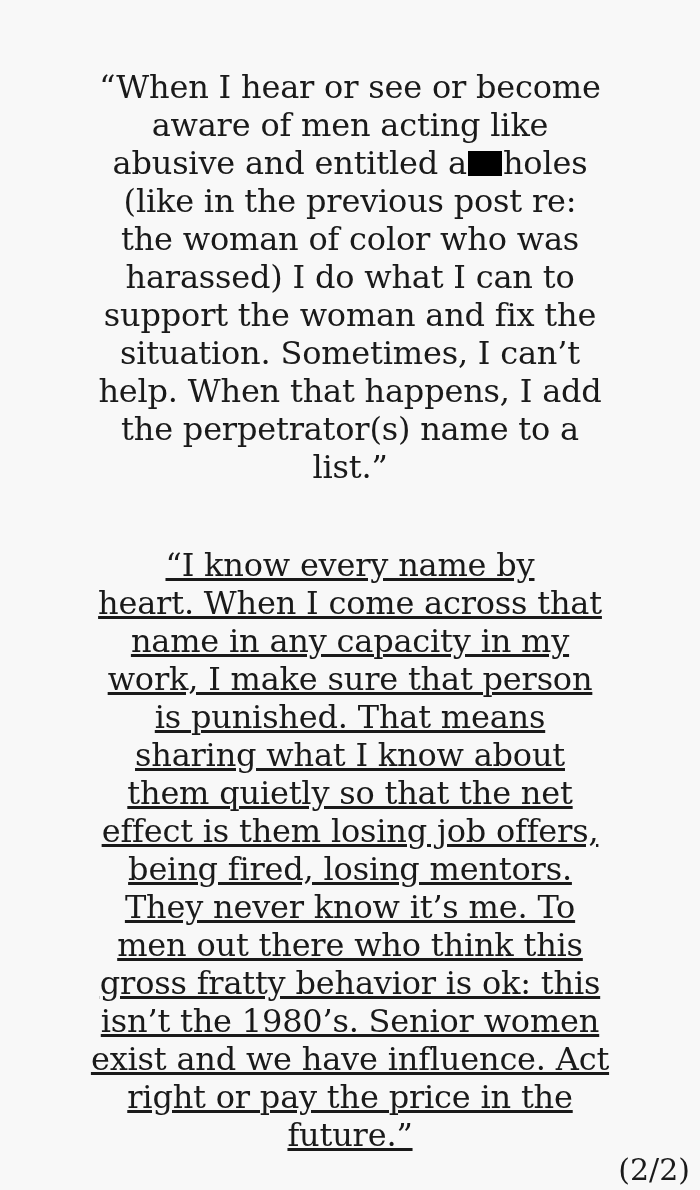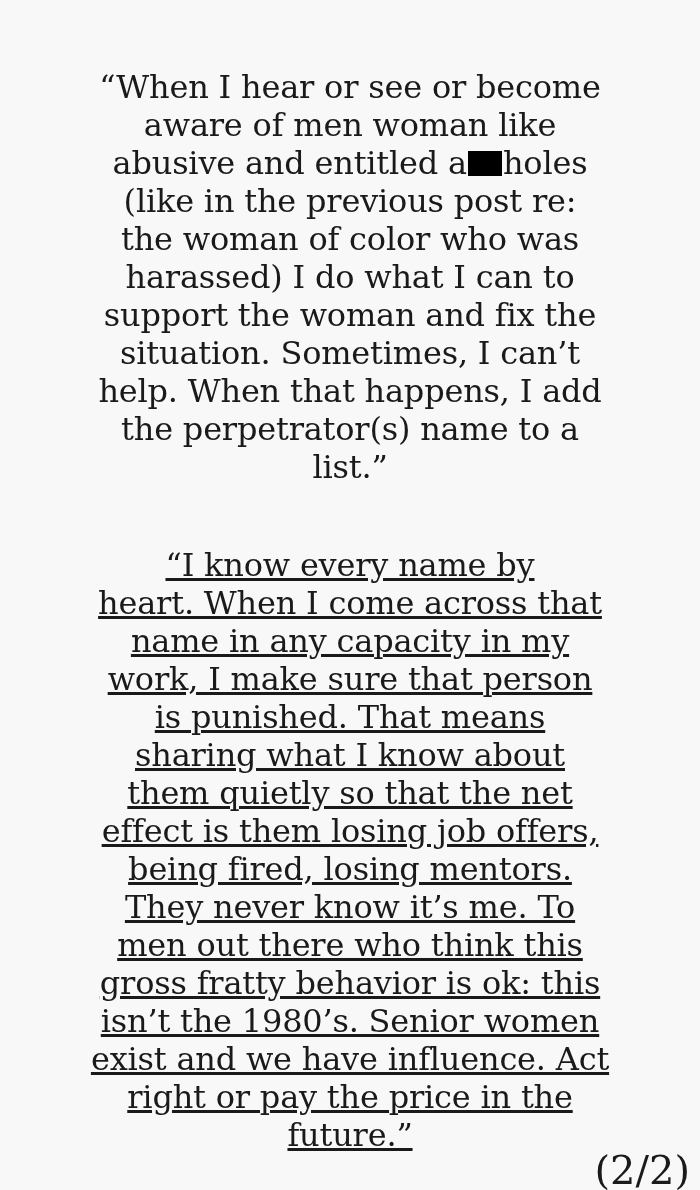"“When I hear or see" span { text: woman -> acting }
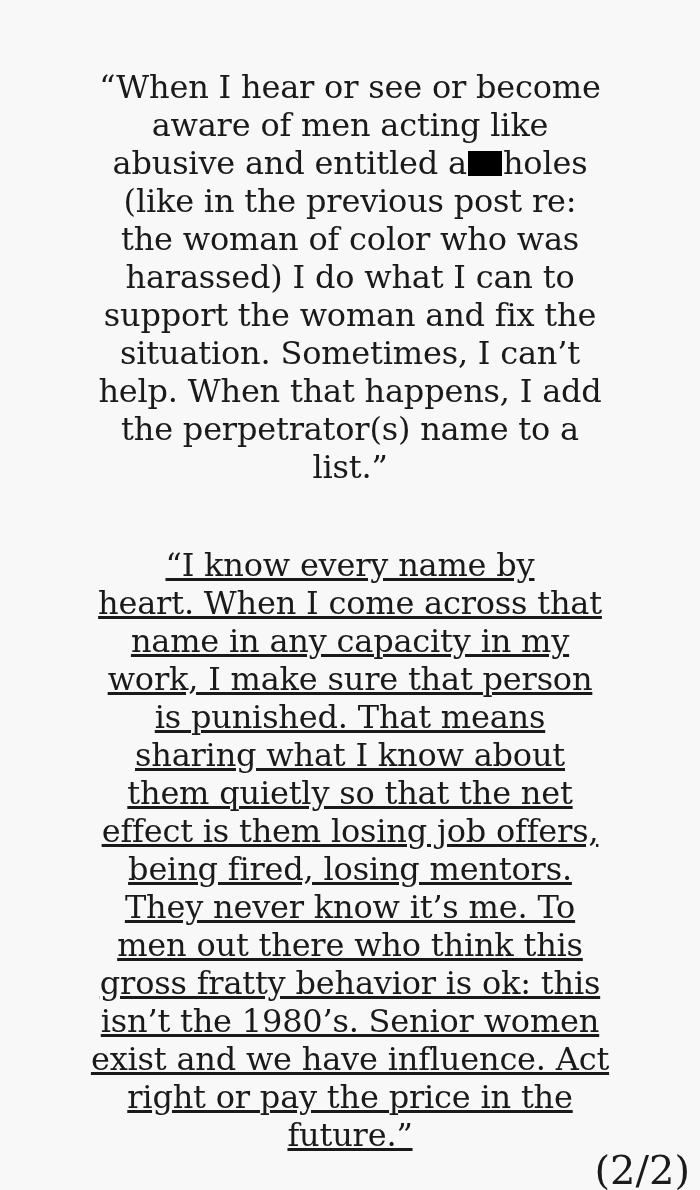"(2/2)" .page-indicator { font-size: 40px -> 30px }
